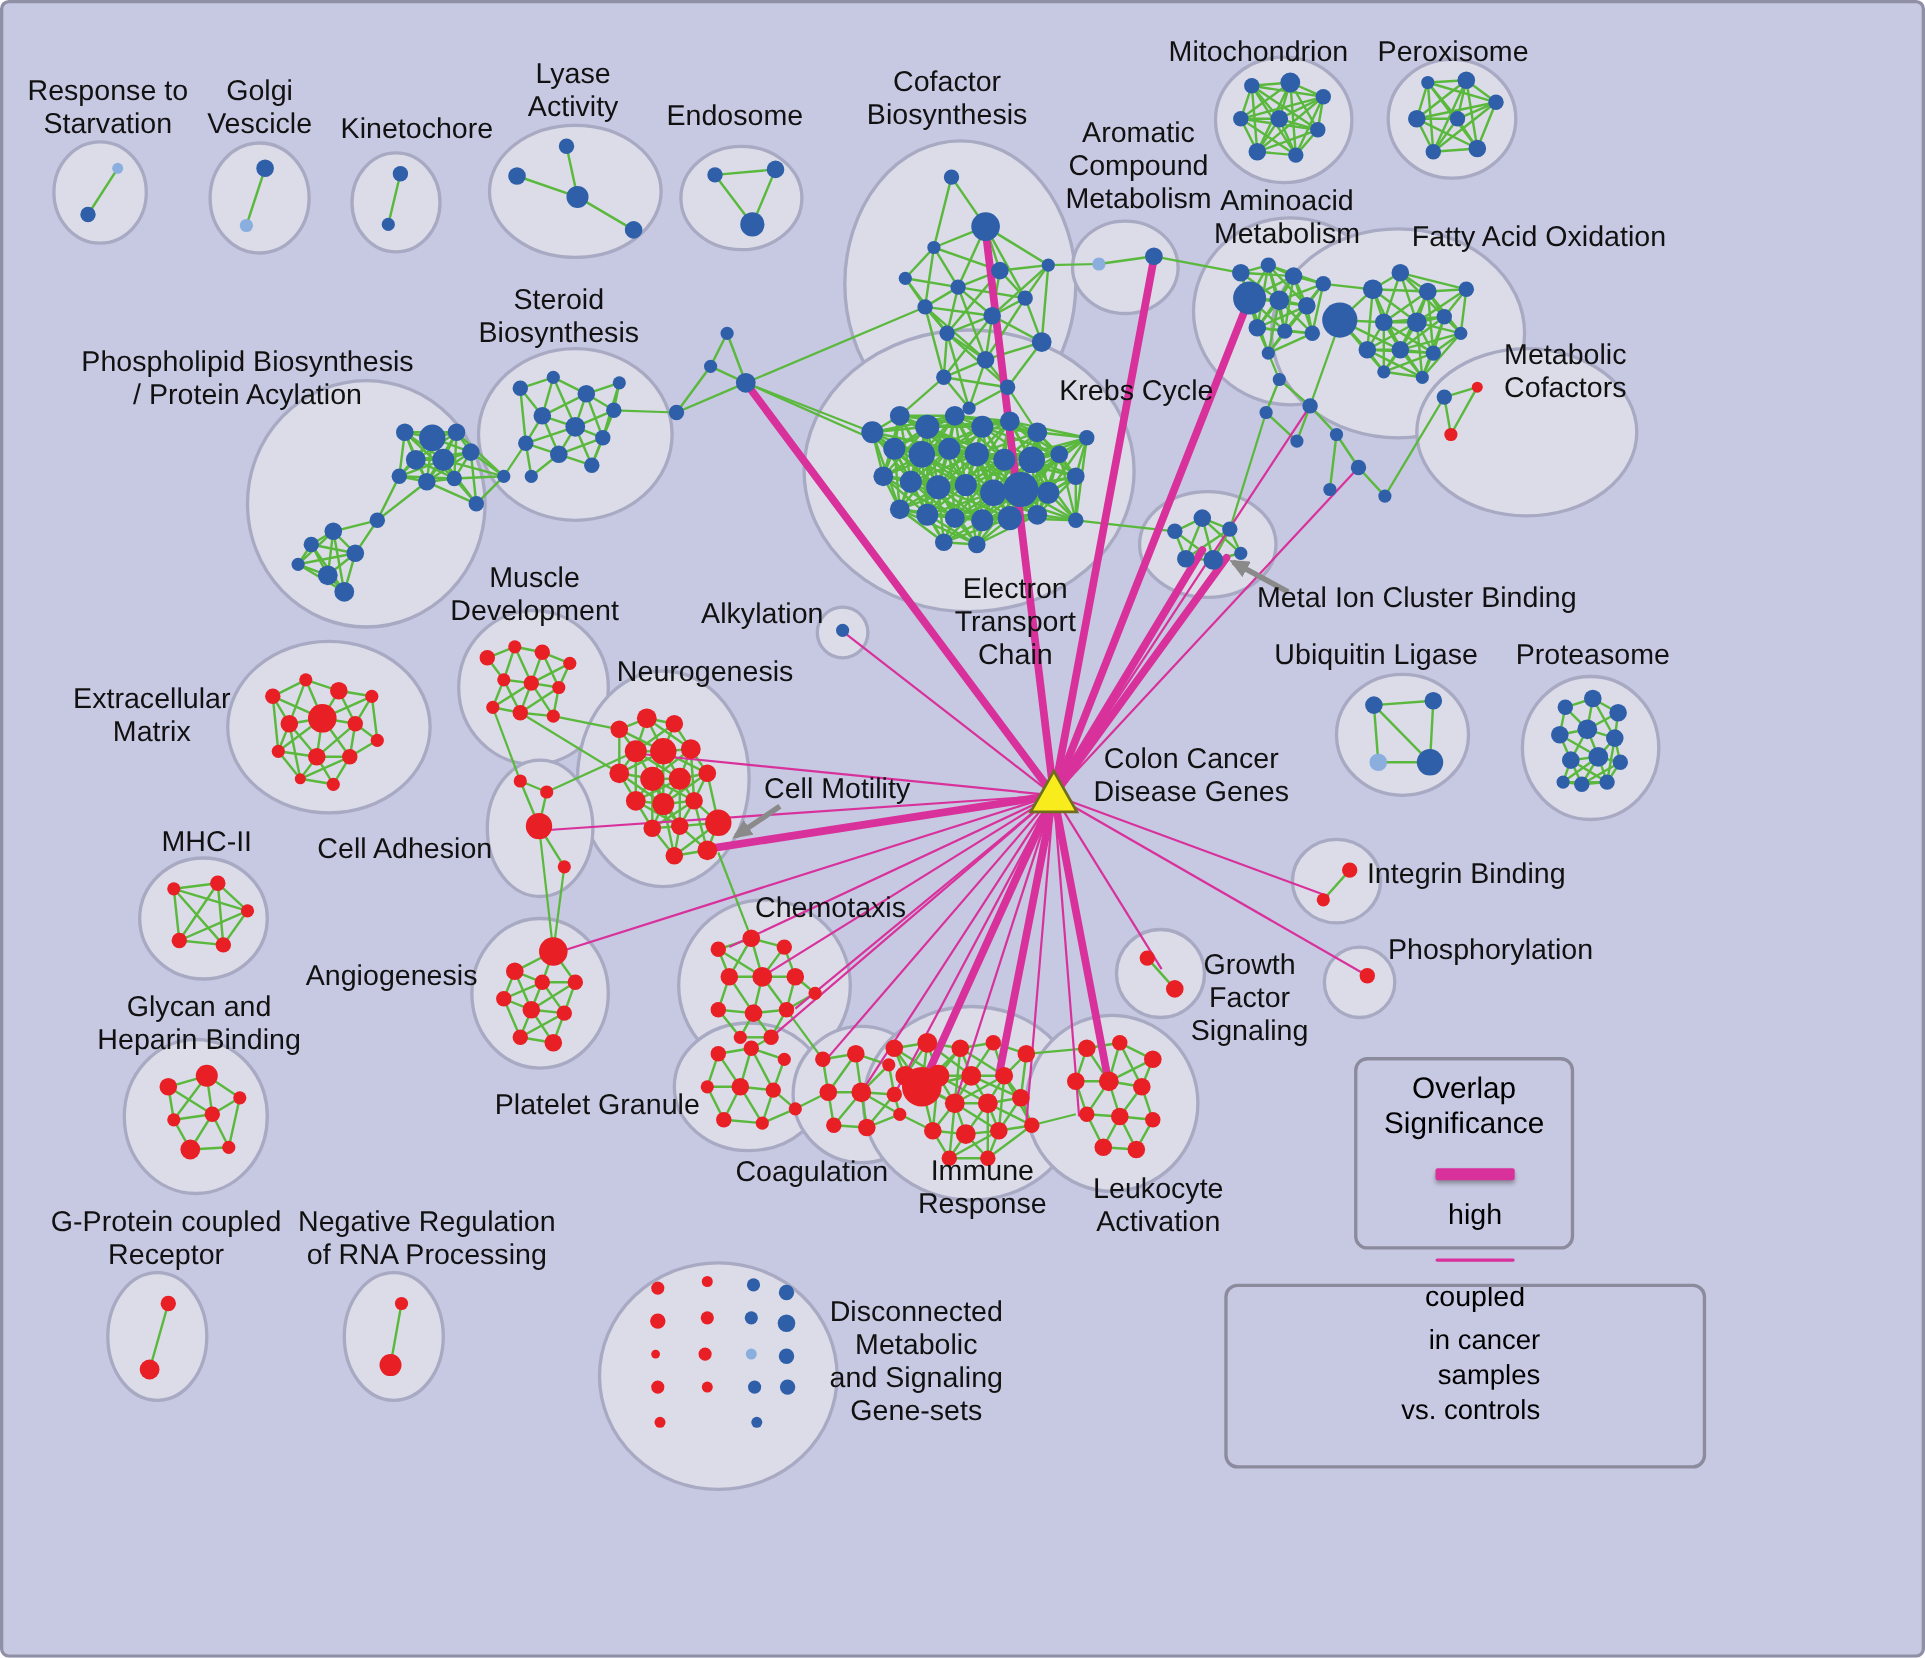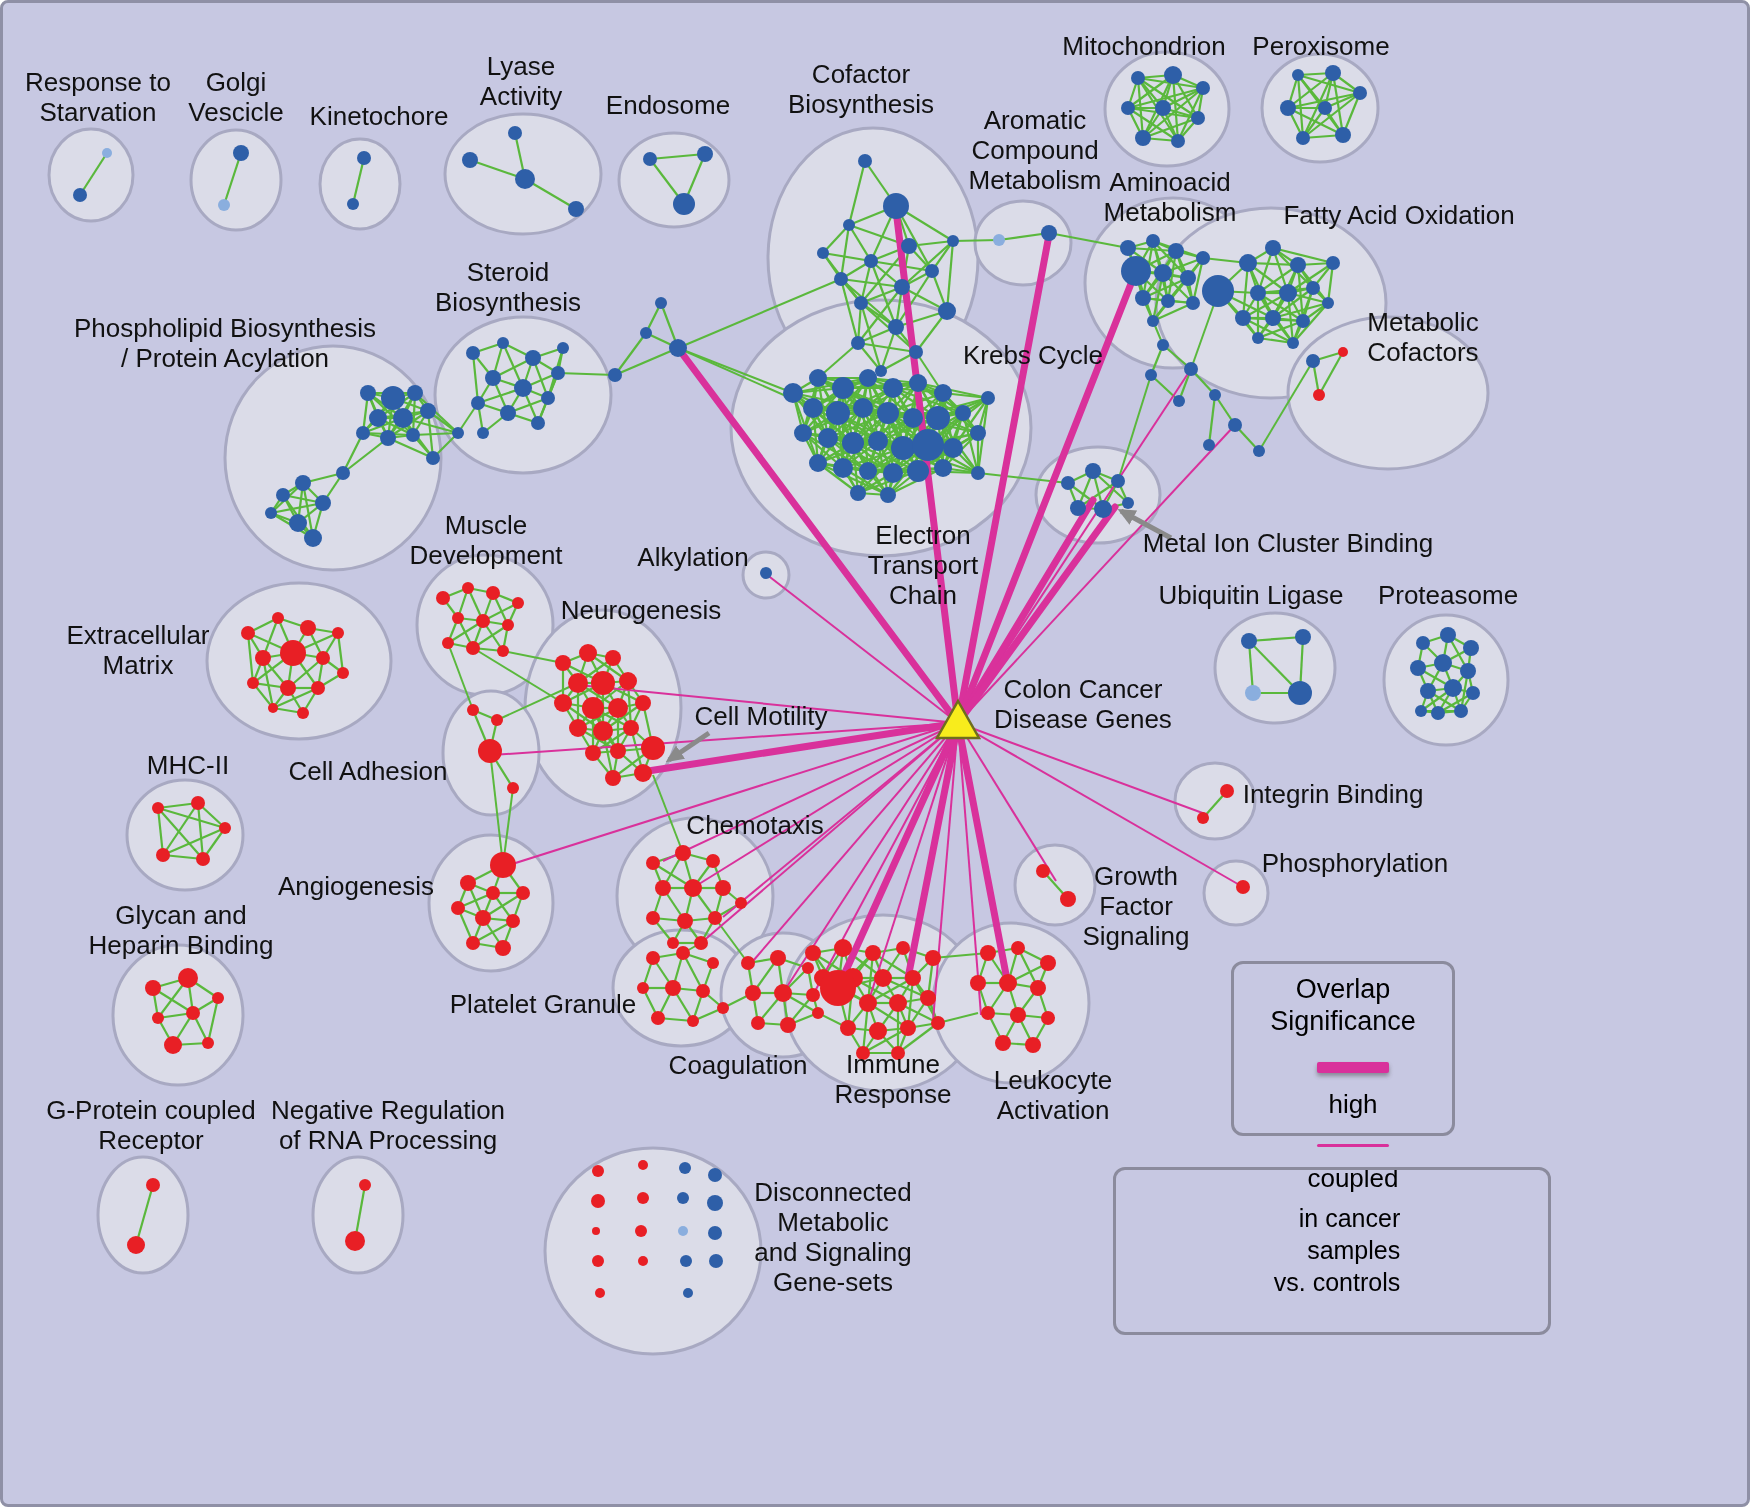"Overlap Significance" .overlap-legend { width: 224px -> 200px }
